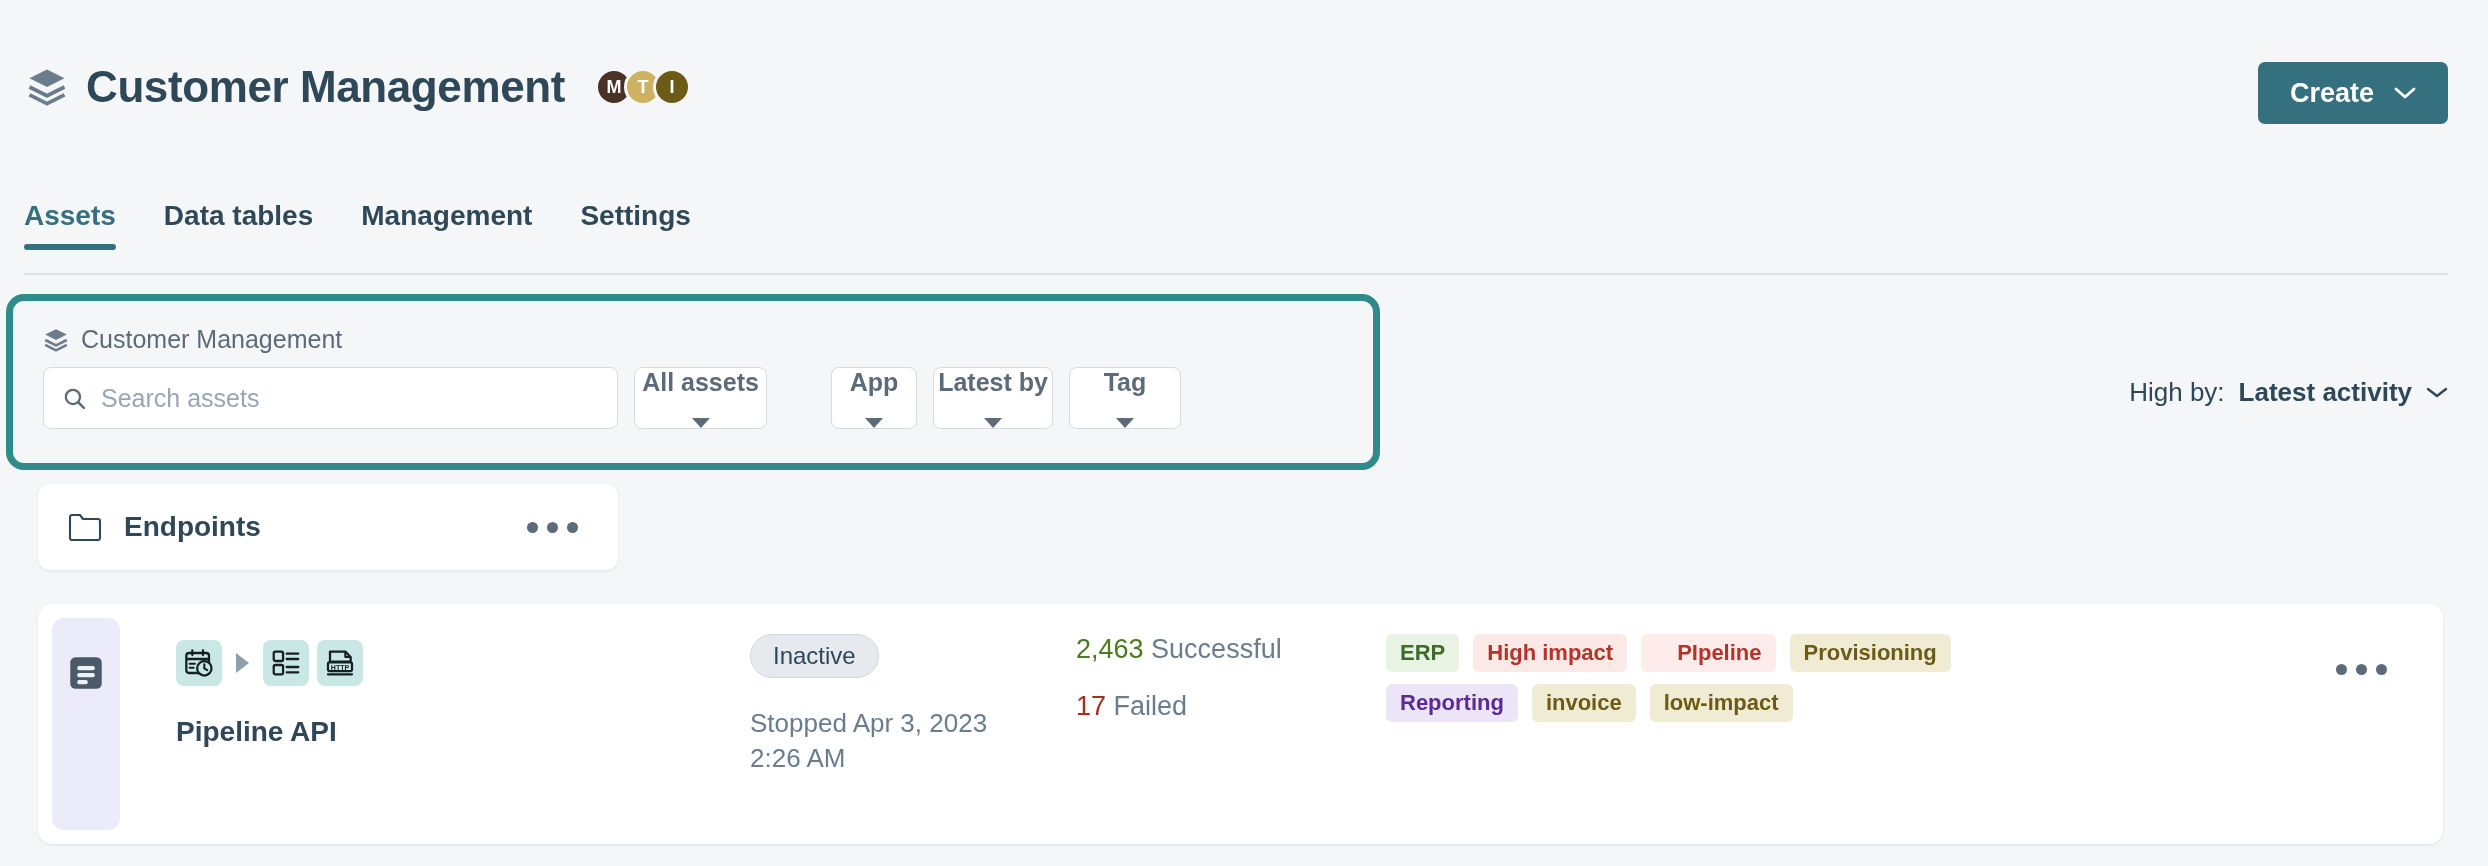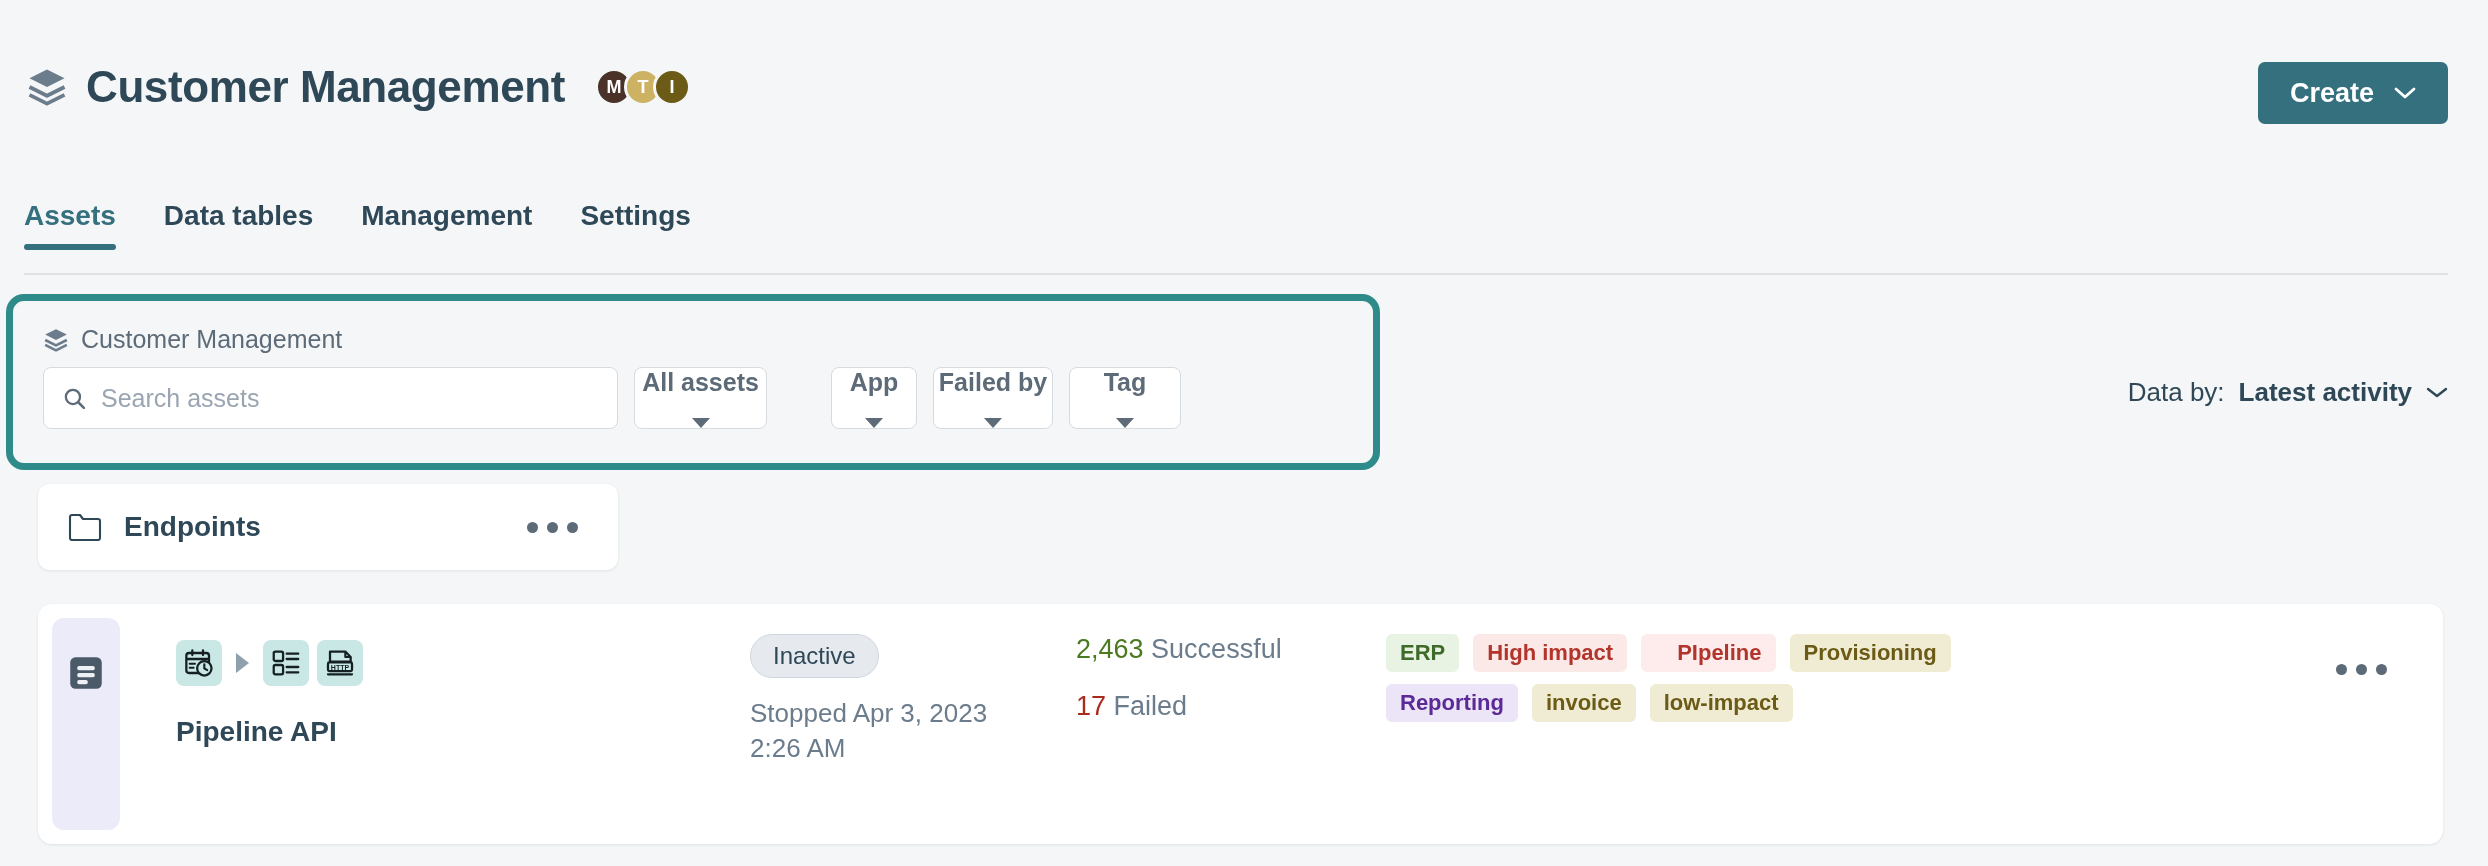"Failed by" span { text: Failed -> Latest }
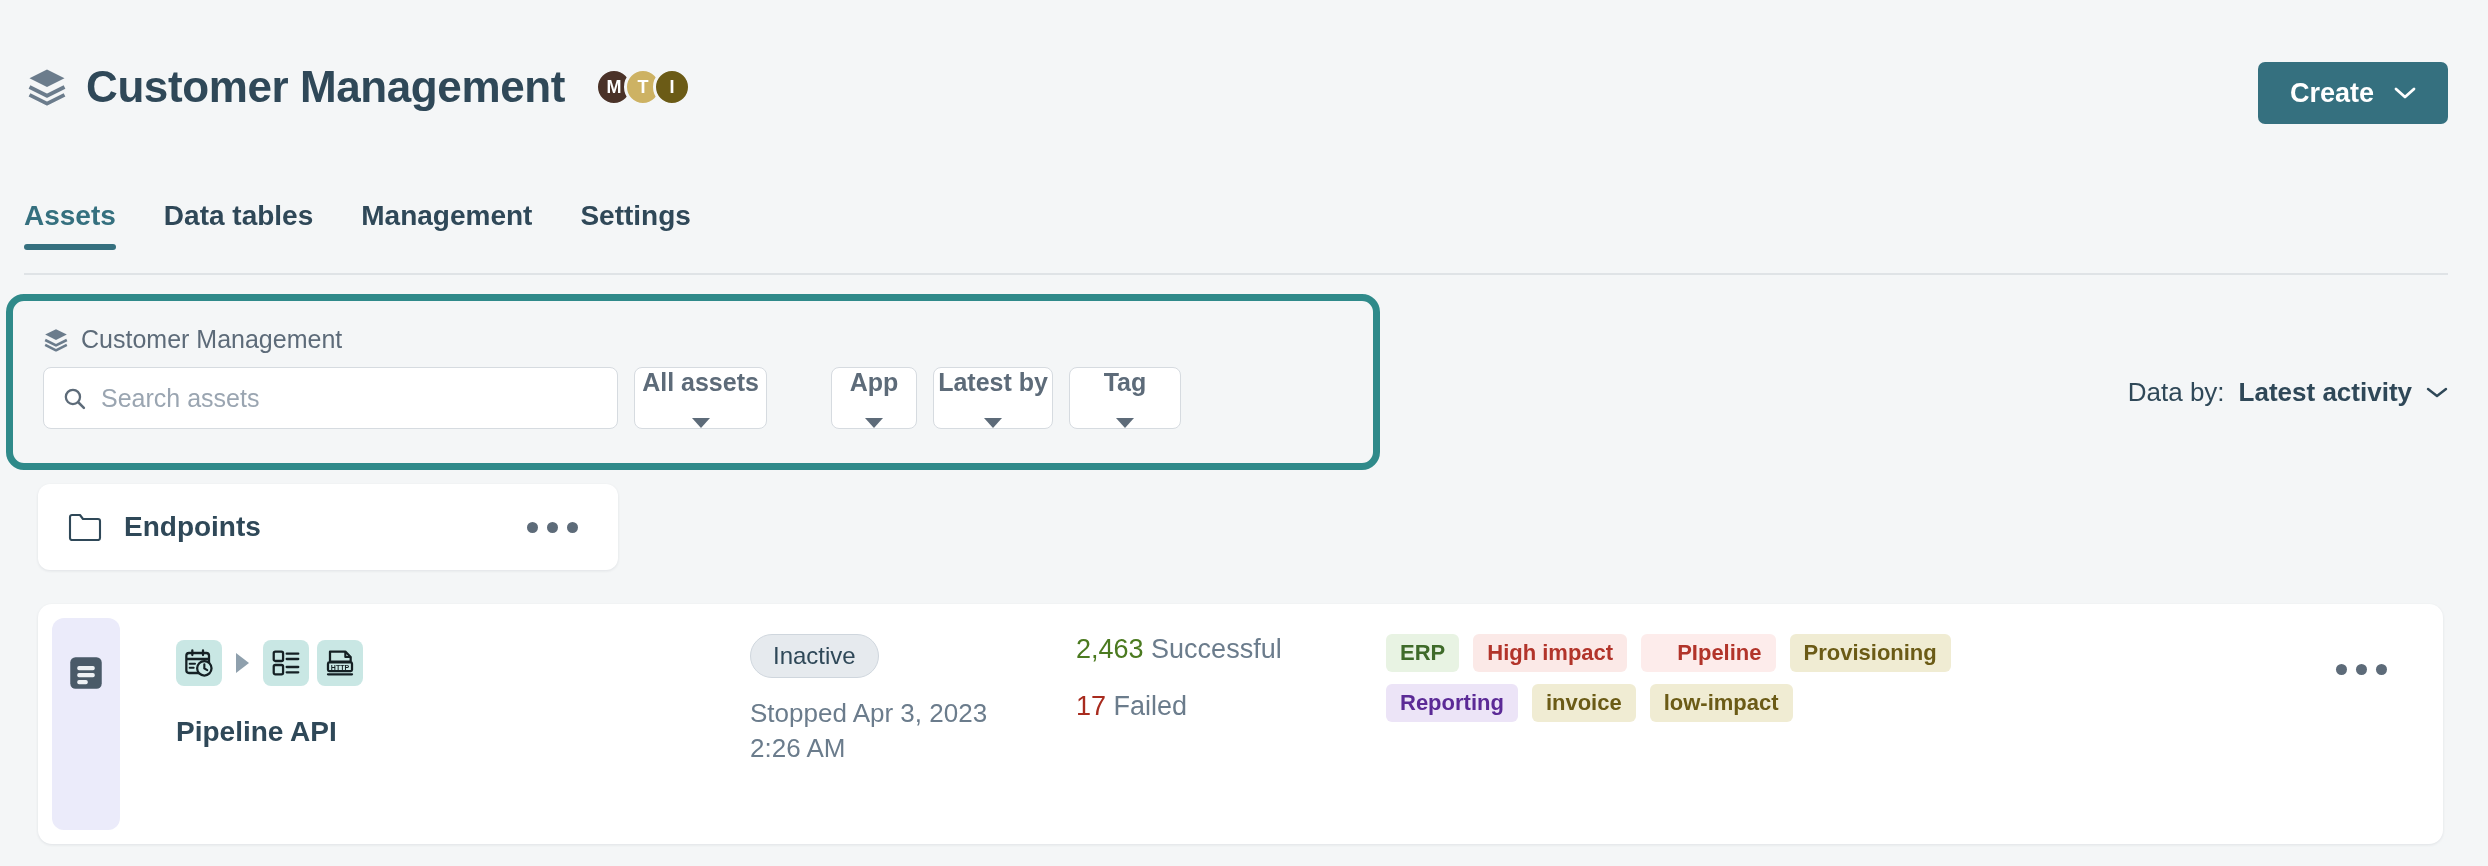"Data by:" span.lbl { text: Data -> High }
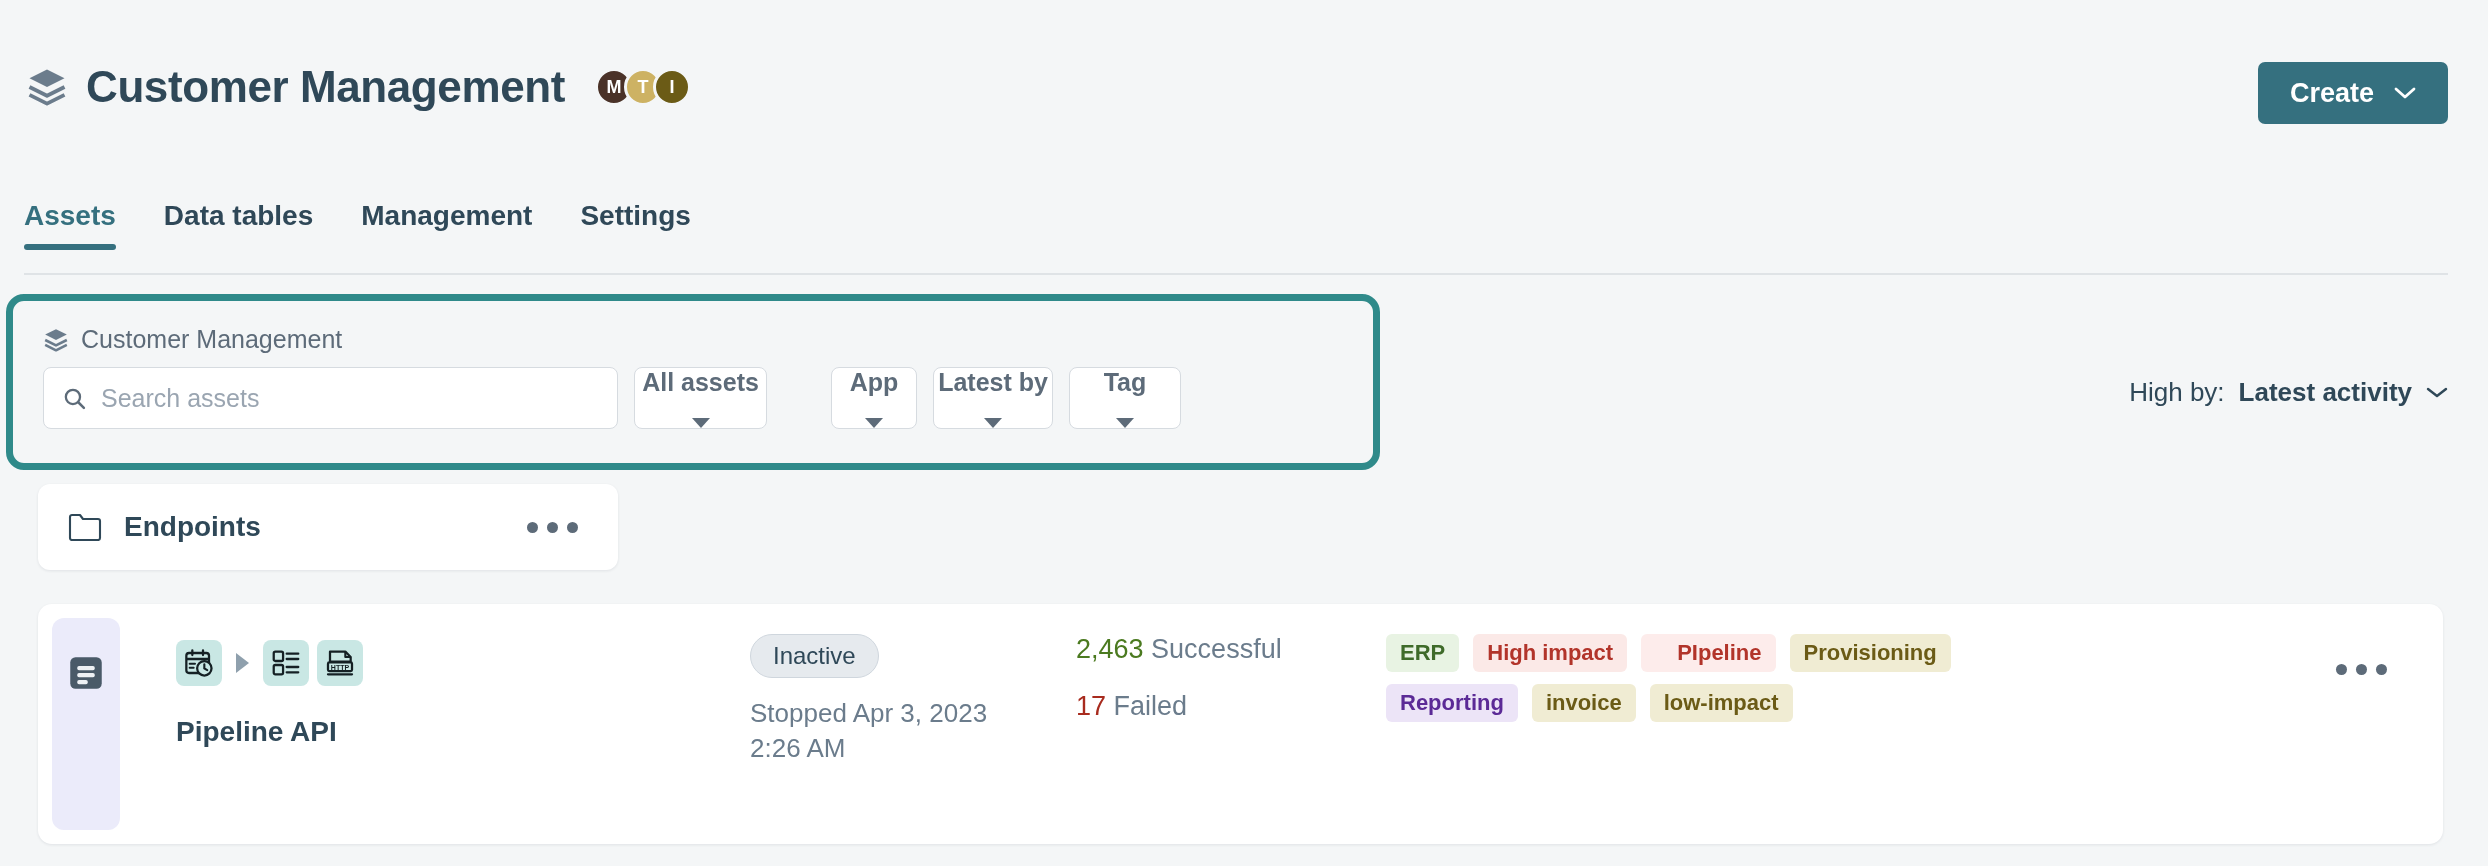"Stopped Apr 3, 2023 2:26" .stopped { margin-top: 18px -> 28px }
